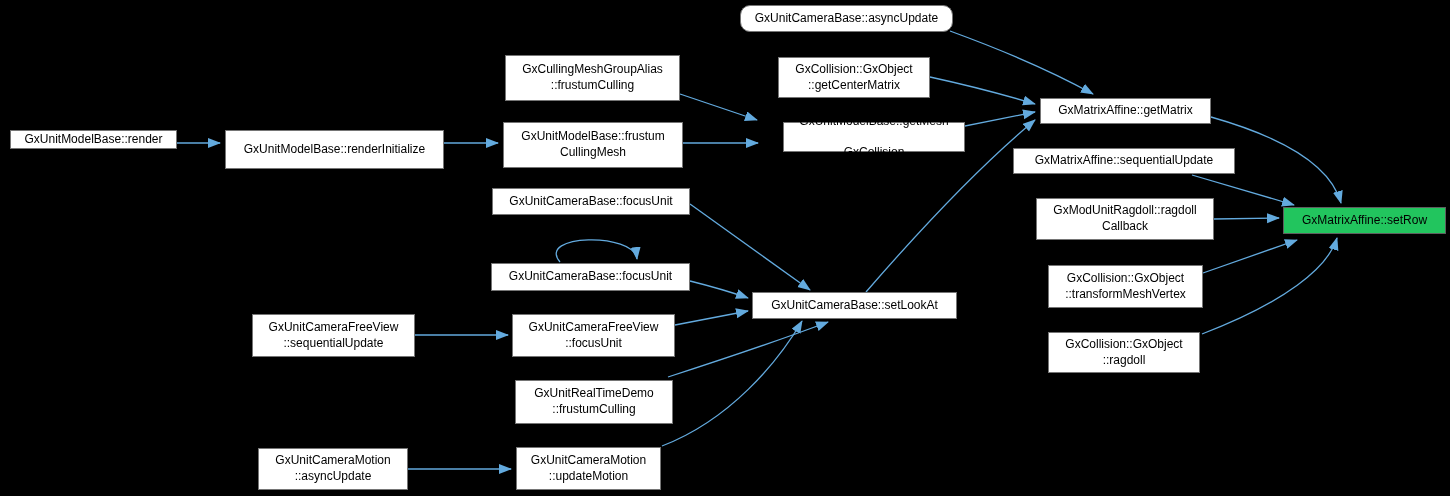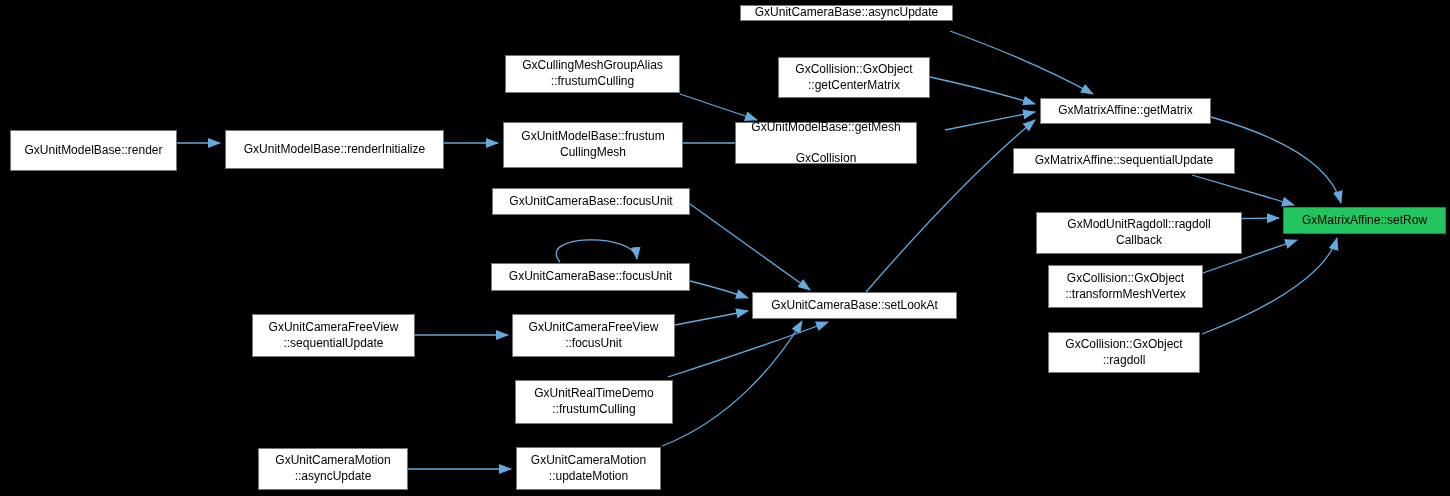"GxUnitCameraBase::asyncUpdate" div.node { border-radius: none -> 10px; height: 16px -> 27px }
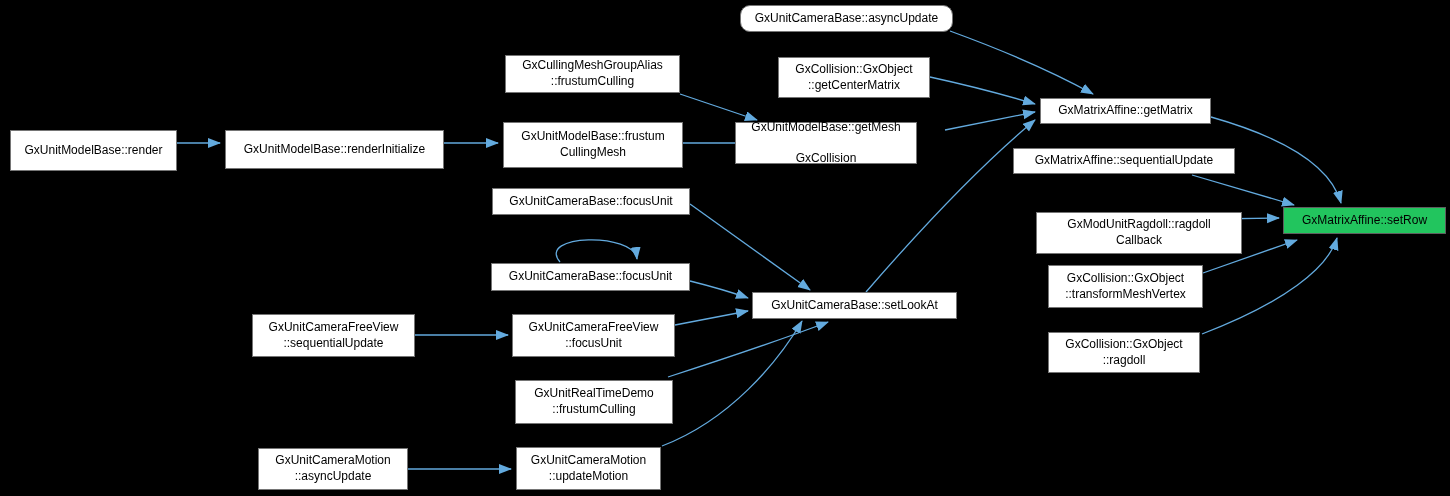"GxCullingMeshGroupAlias" div.node { height: 38px -> 46px }
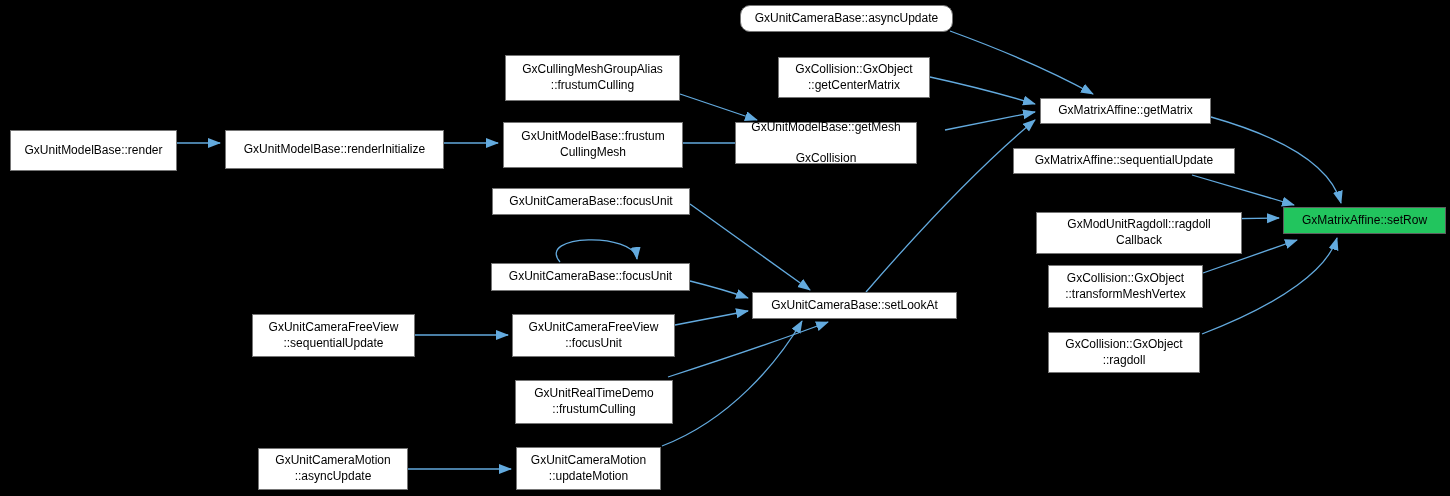"GxUnitModelBase::getMesh" div.node { height: 42px -> 30px; left: 735px -> 783px }
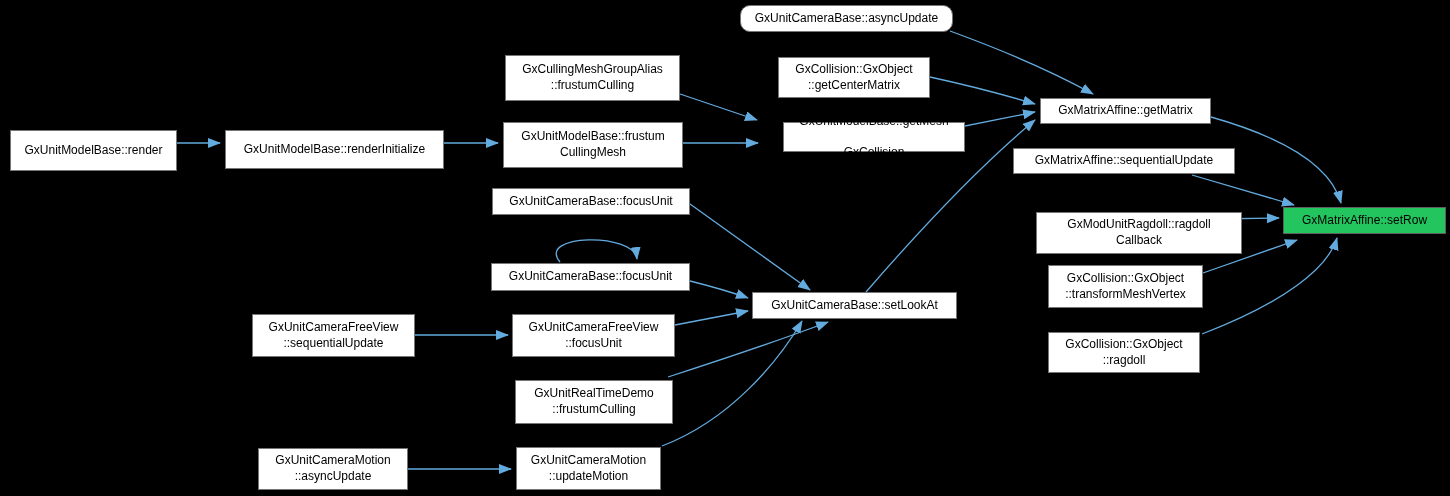"GxUnitModelBase::render" div.node { height: 41px -> 19px }
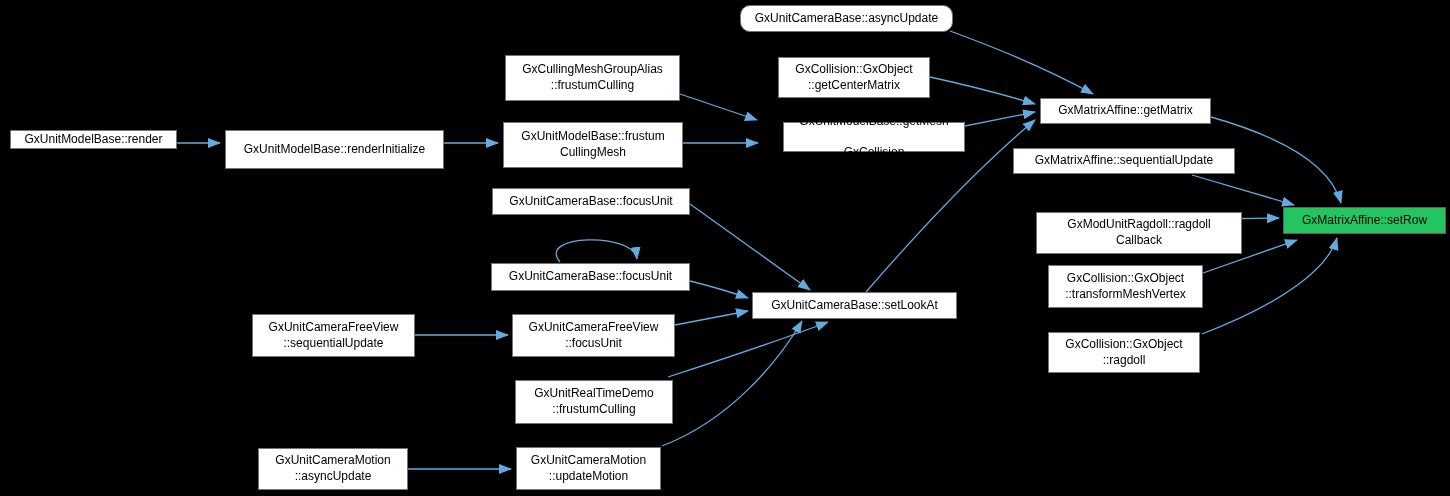"GxModUnitRagdoll::ragdoll" div.node { top: 212px -> 198px; width: 206px -> 178px }
